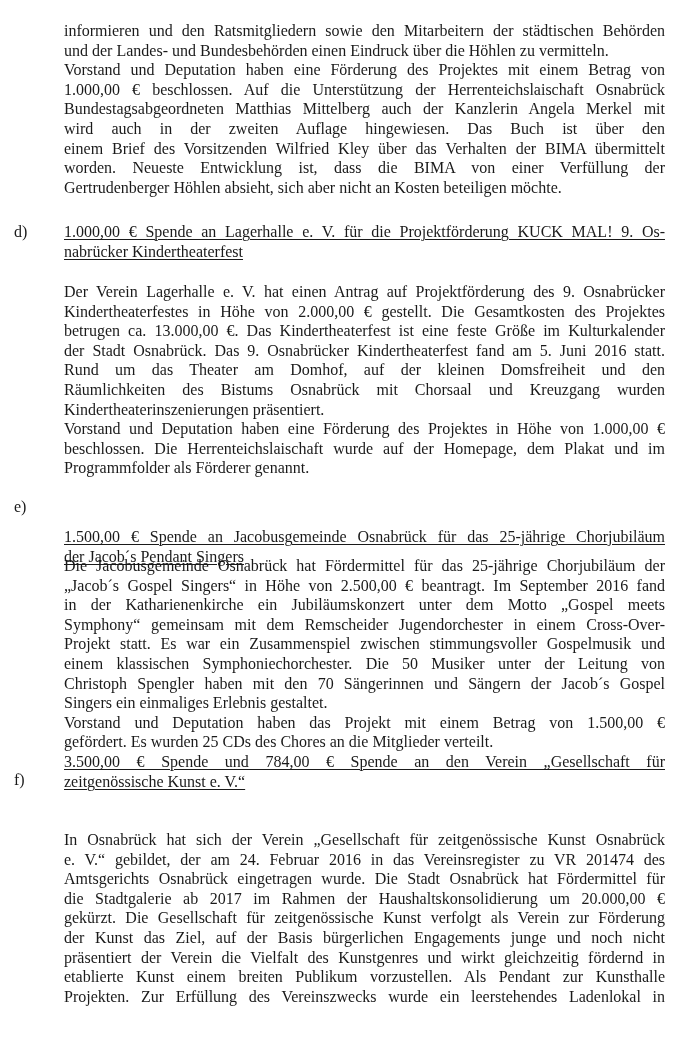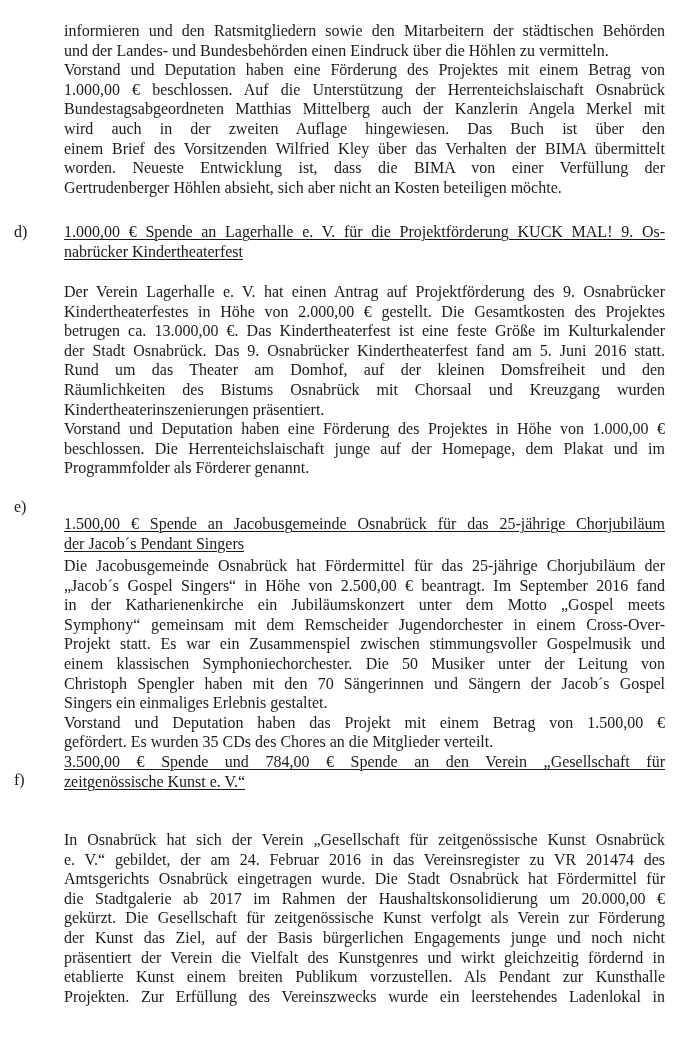"beschlossen. Die Herrenteichslaischaft" span.line { text: junge -> wurde }
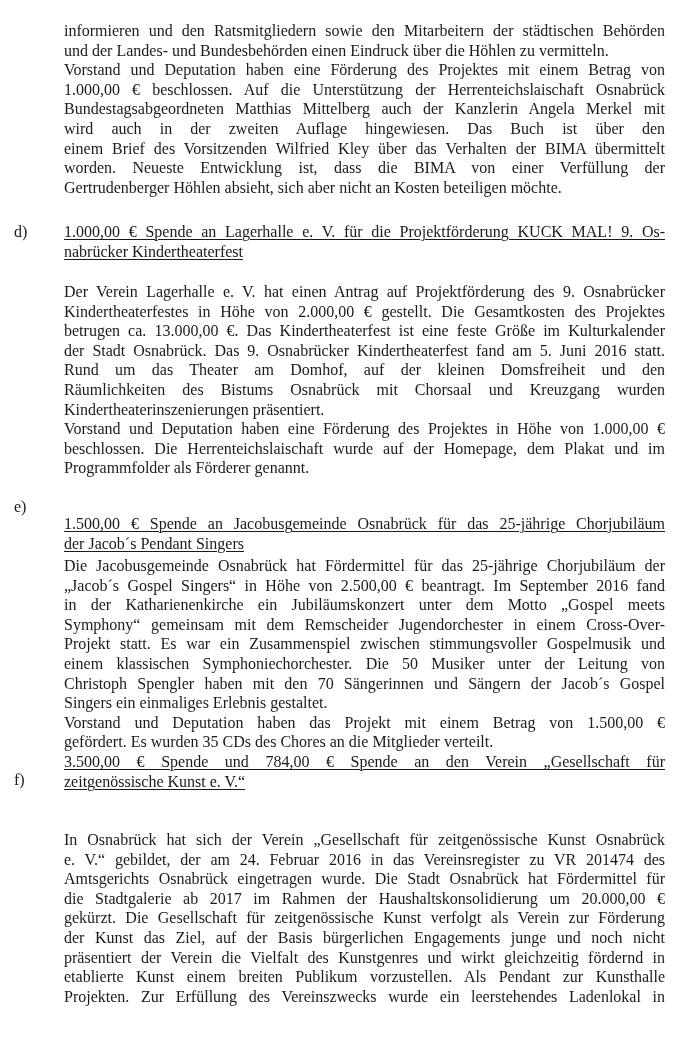"1.500,00 € Spende an Jacobusgemeinde" div.heading { top: 514px -> 527px }
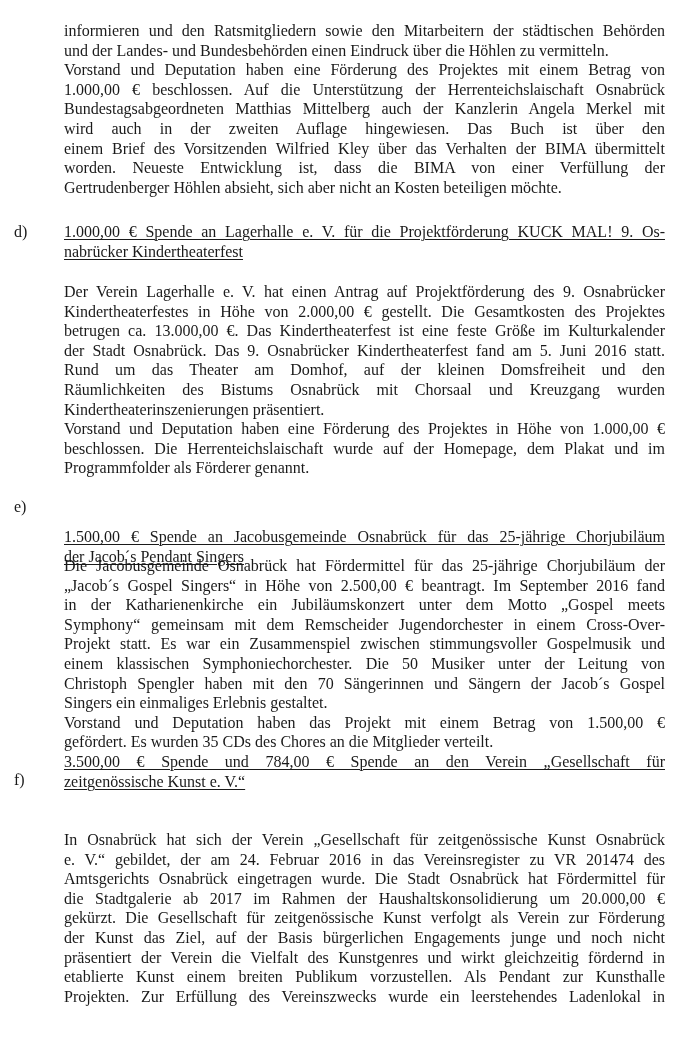"gefördert. Es wurden 35 CDs" span.line { text: 35 -> 25 }
